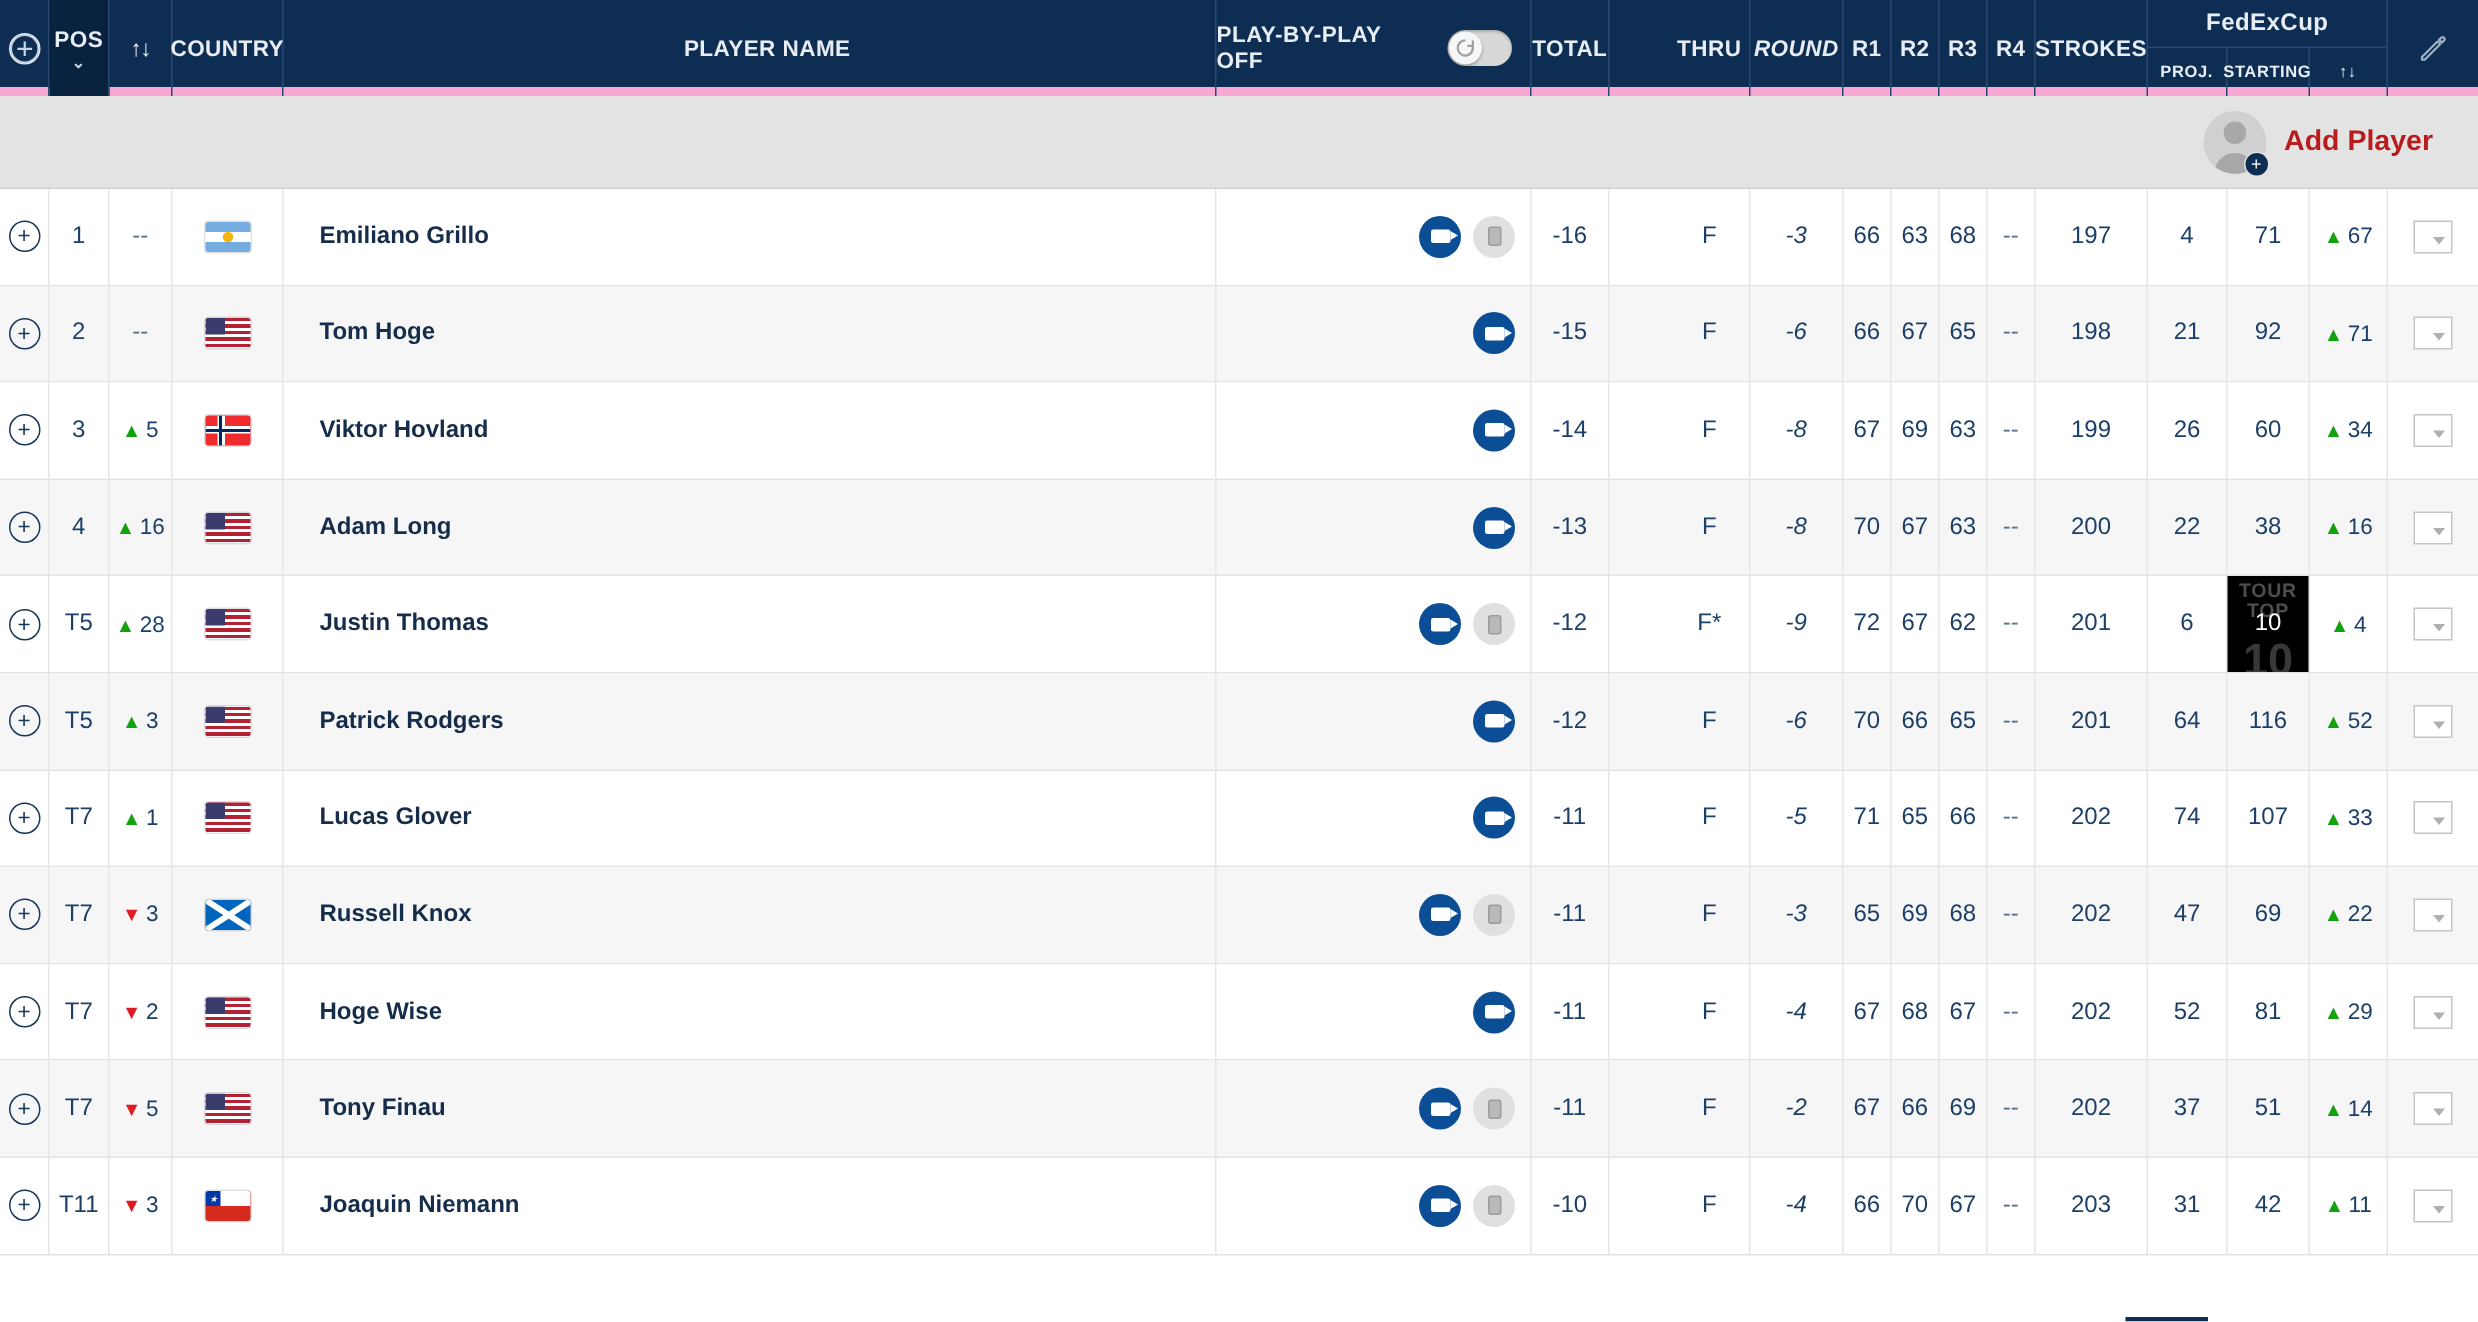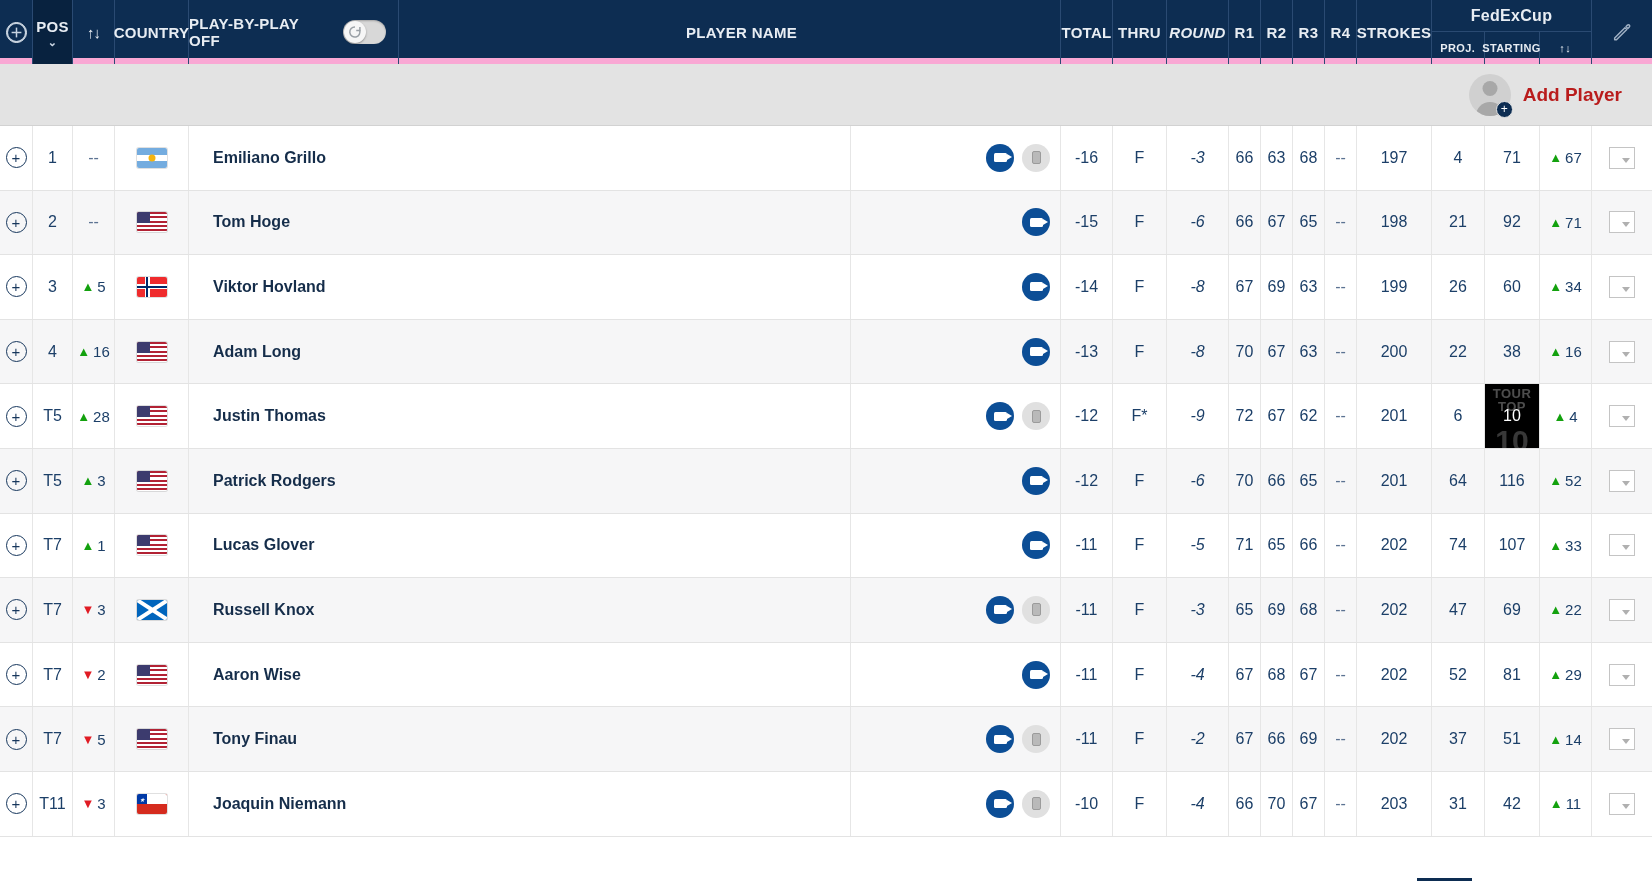"PLAY-BY-PLAY OFF" div.cell { order: before "PLAYER NAME" -> after "PLAYER NAME" }
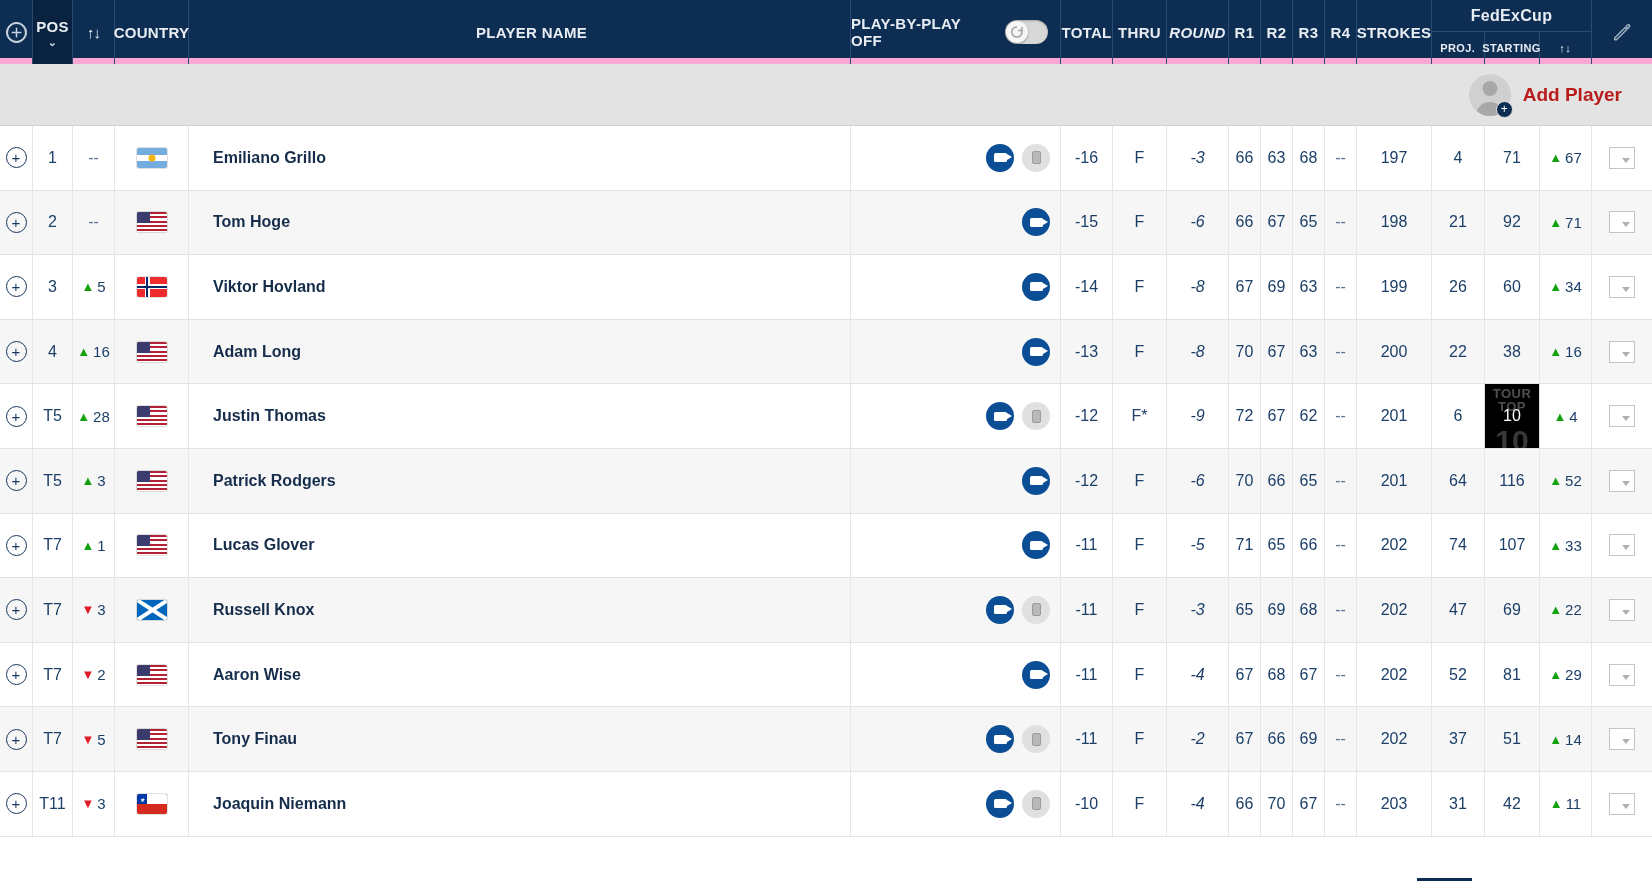"THRU" .c-thru { margin-left: none -> 40px }
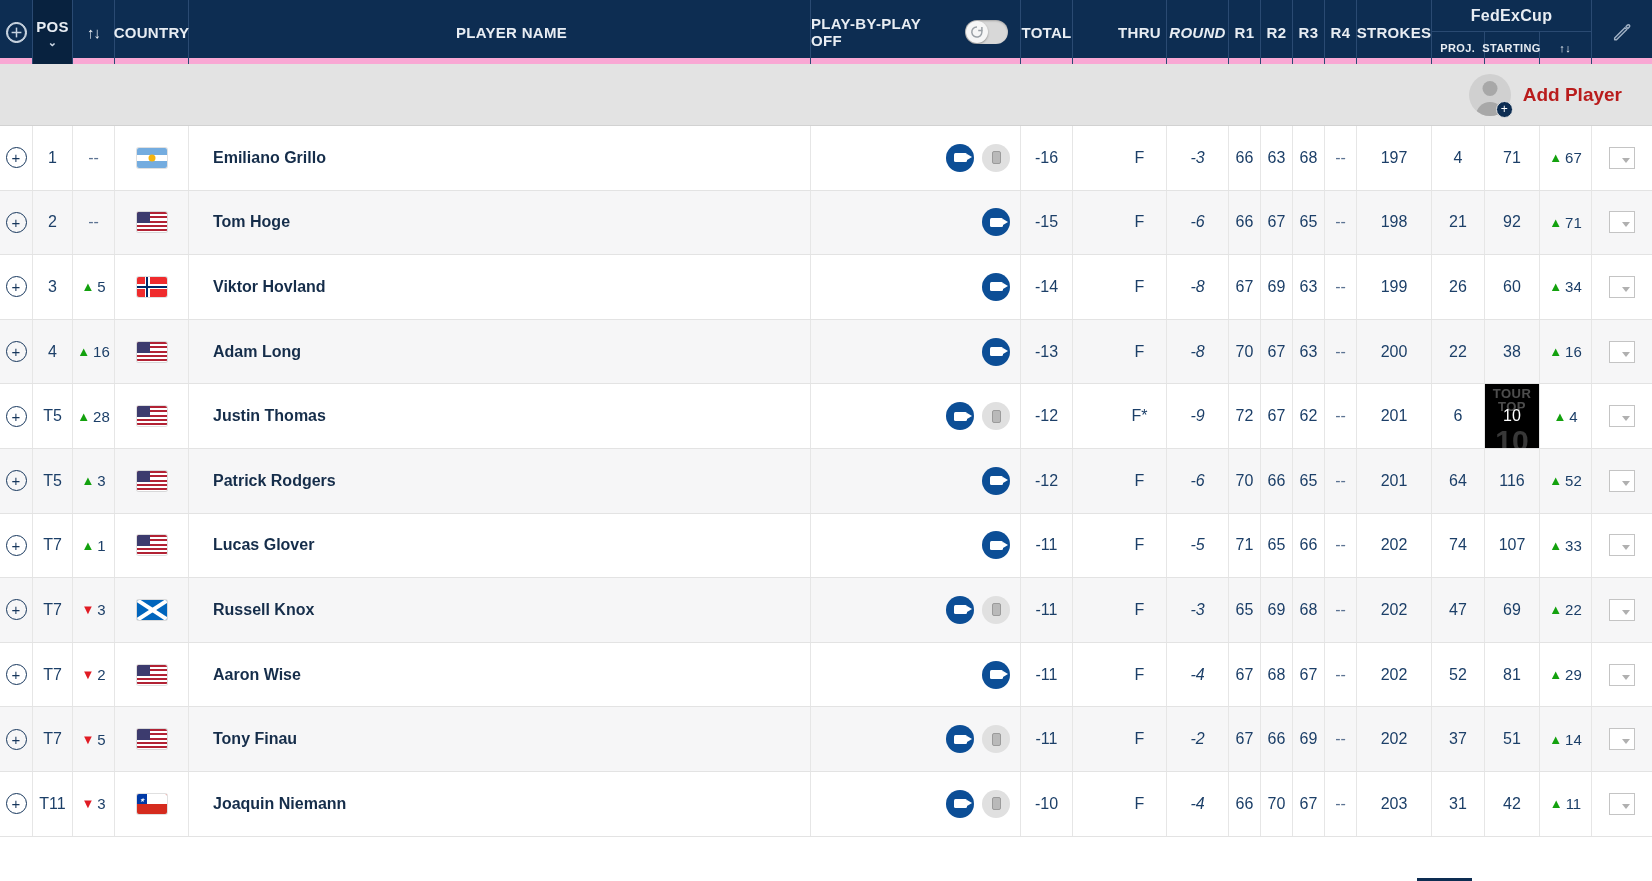"Aaron Wise" span { text: Aaron -> Hoge }
